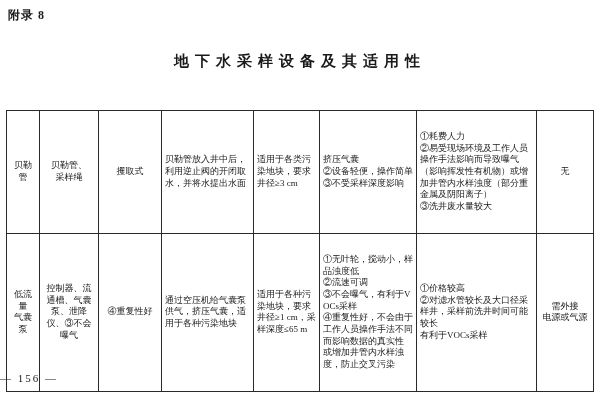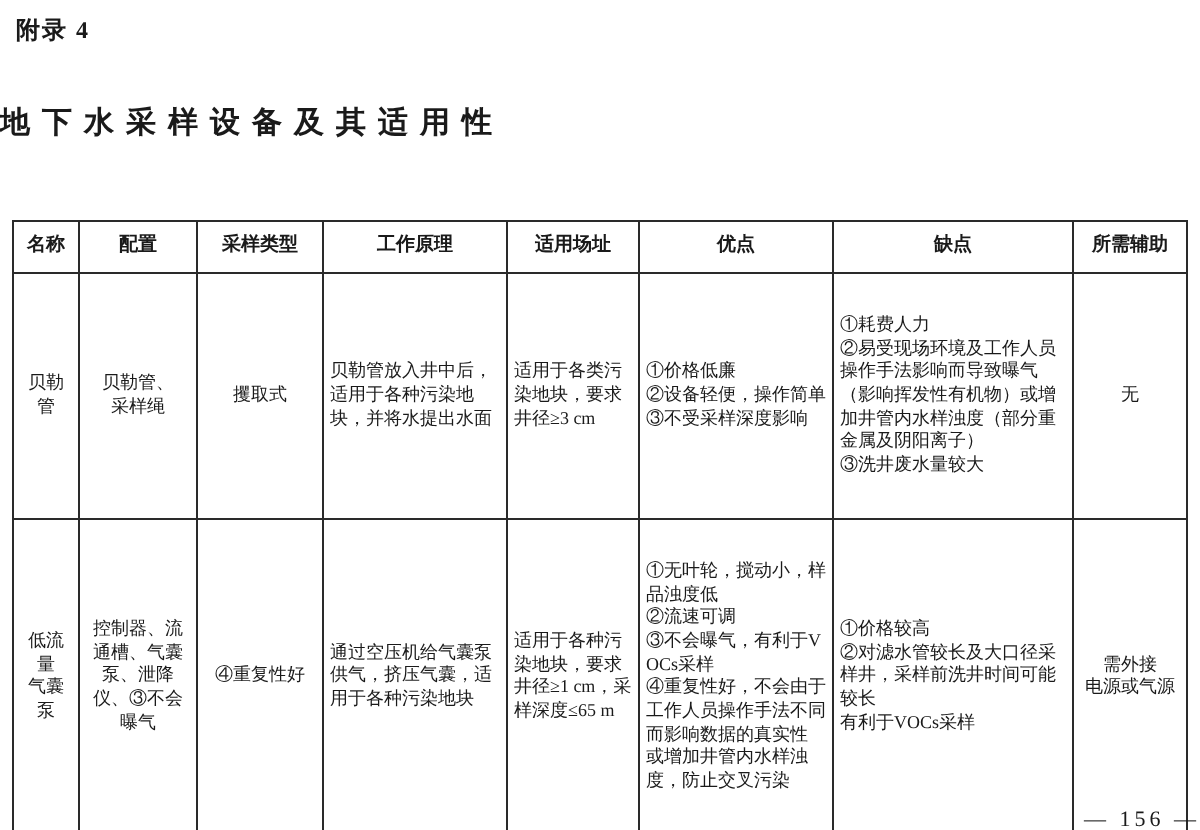"附录 4" div.appendix { text: 4 -> 8 }
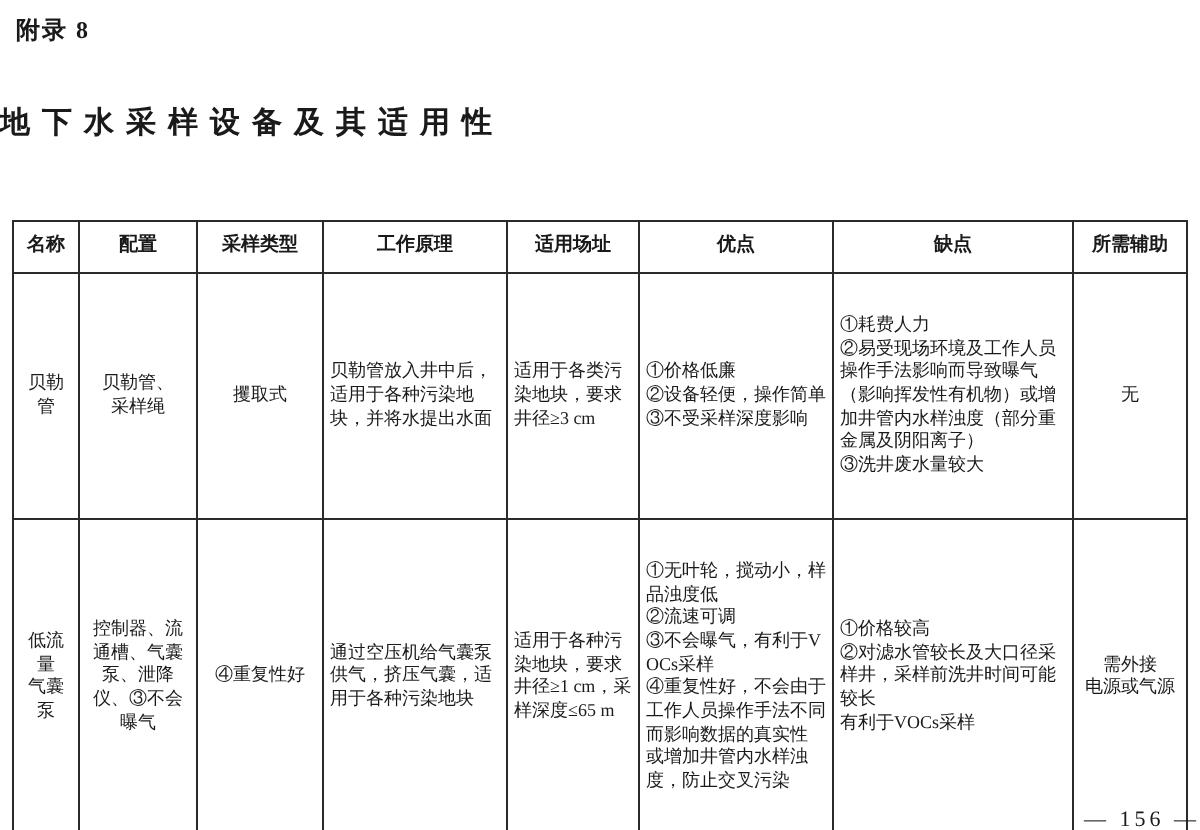"地下水采样设备及其适用性" .doc-title { text-align: left -> center }
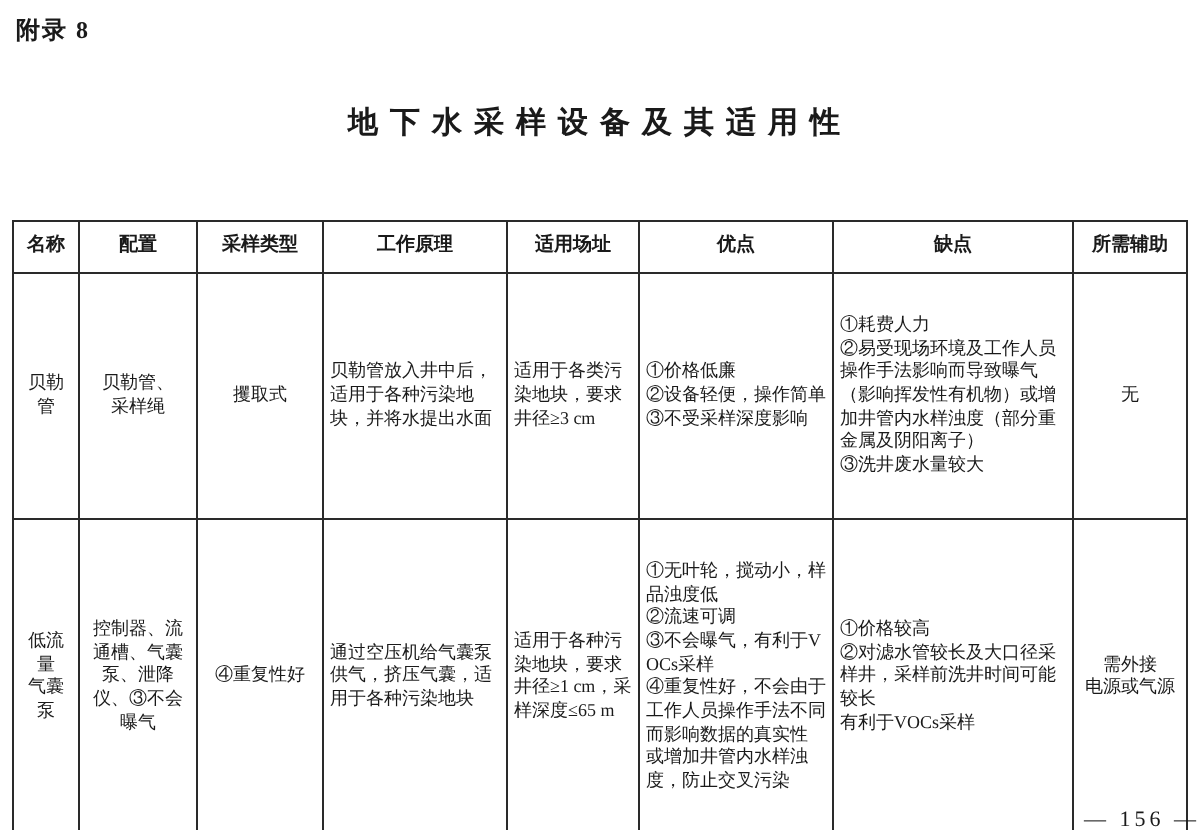"名称" tr.hdr { html: <tr> <th>名称</th> <th>配置</th> <th>采样类型</th> <th>工作原理</th> <th>适用场址</th> <th>优点</th> <th>缺点</th> <th>所需辅助</th> </tr> -> none }
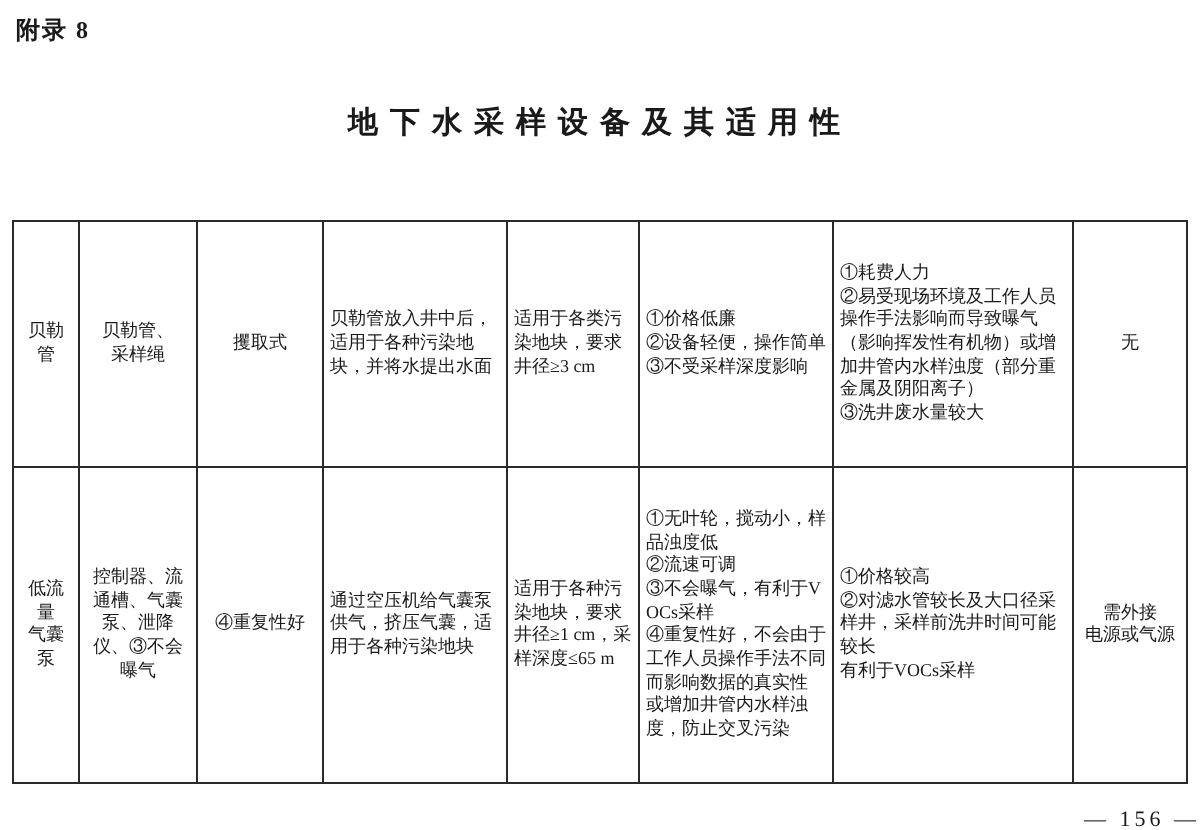"贝勒管放入井中后，适用于各种污染地块，并将水提出水面" td.l { text: 适用于各种污染地块 -> 利用逆止阀的开闭取水 }
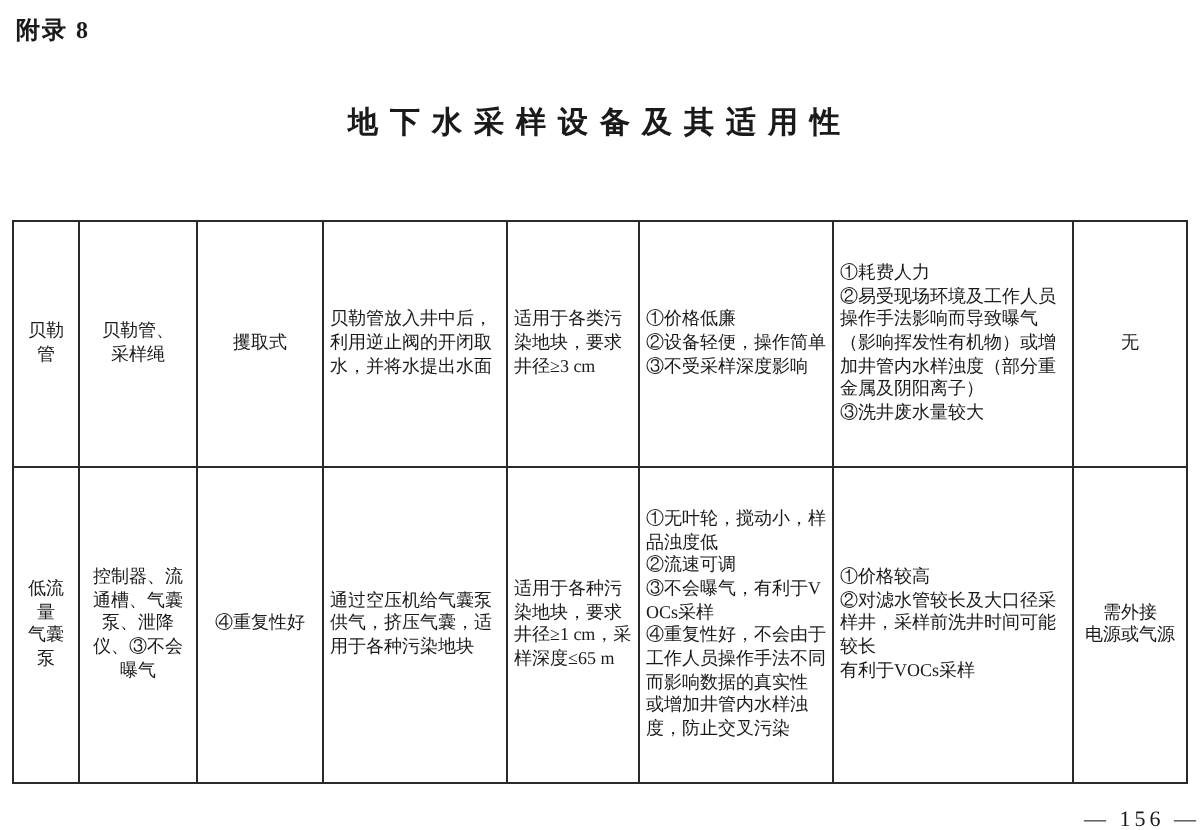"①价格低廉" td.l { text: ①价格低廉 -> 挤压气囊 }
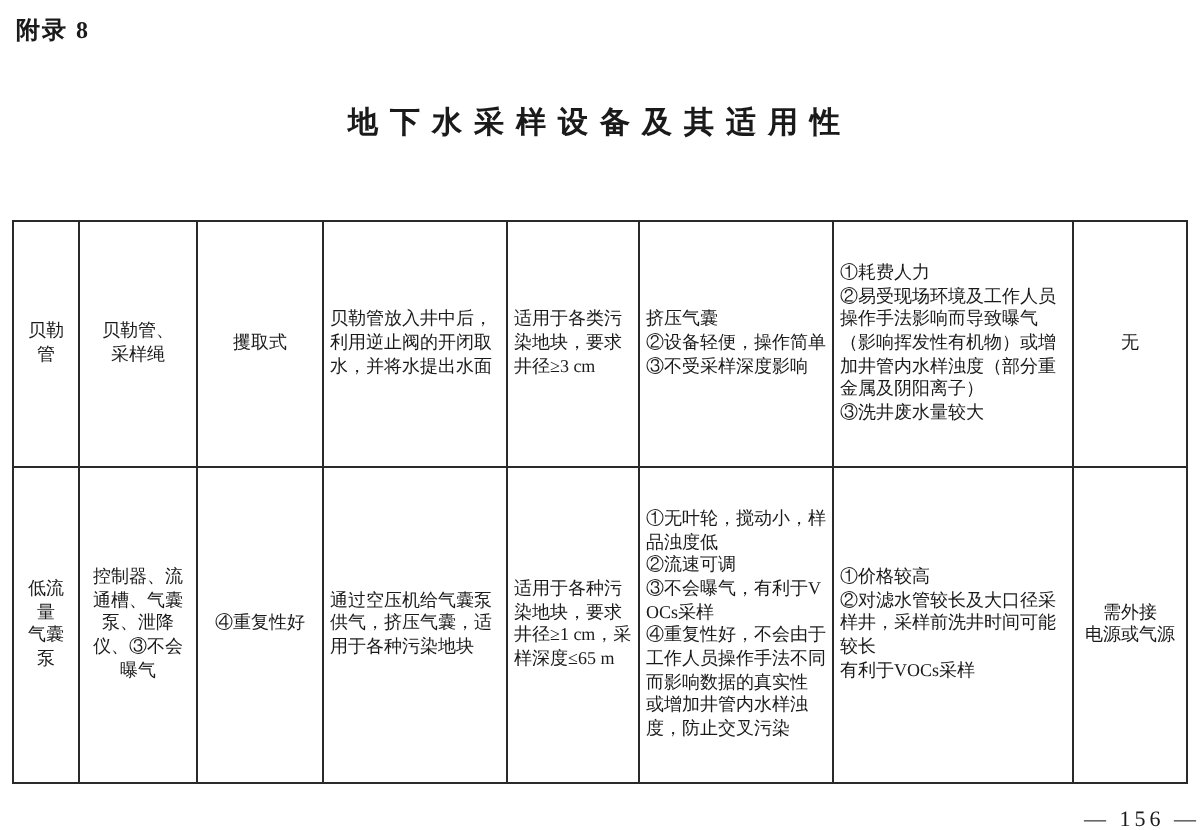"— 156 —" .pageno { text-align: right -> left; top: 404px -> 372px }
